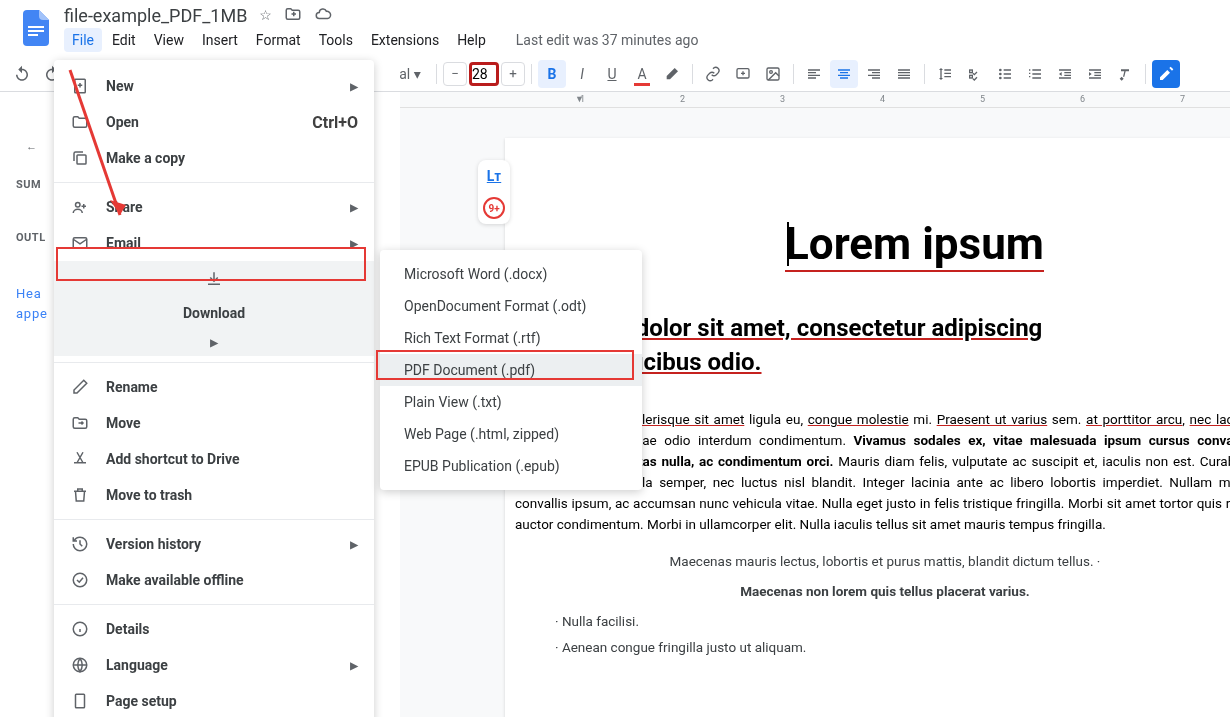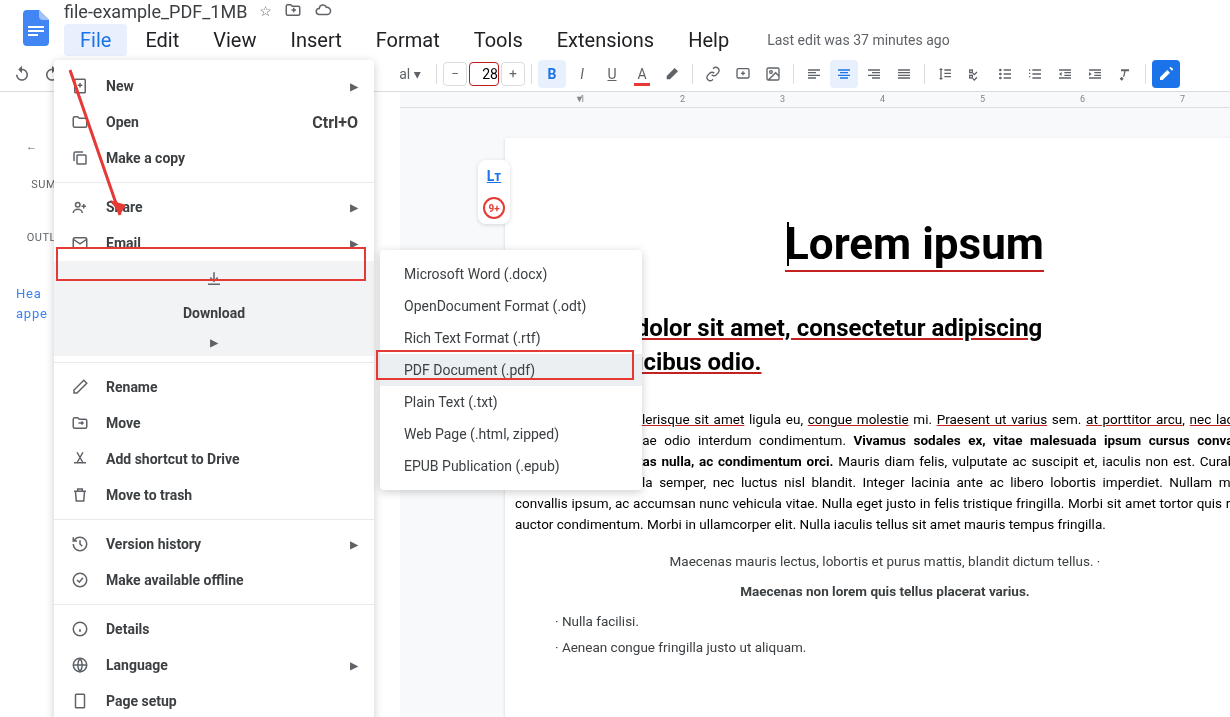"File" .menu-item { font-size: 20px -> 14px; padding: 4px 16px -> 4px 8px }
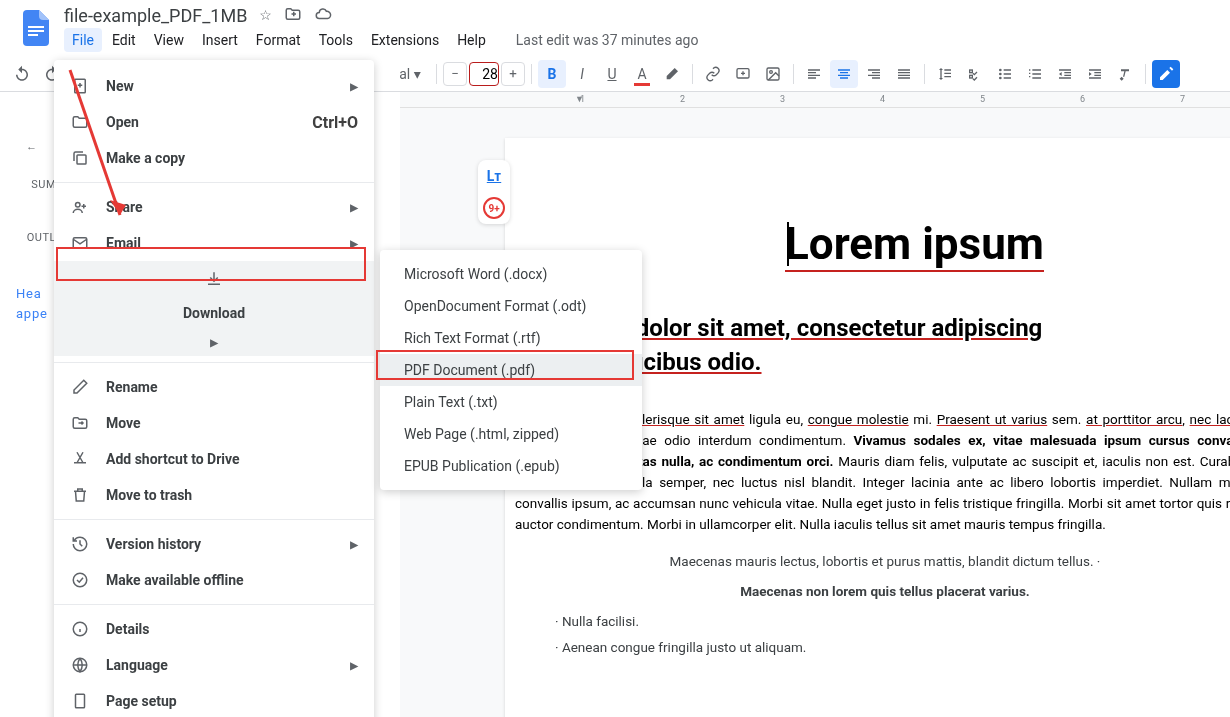"28" .fs-input { border: 1px solid #b91c1c -> 3px solid #b91c1c; text-align: right -> left }
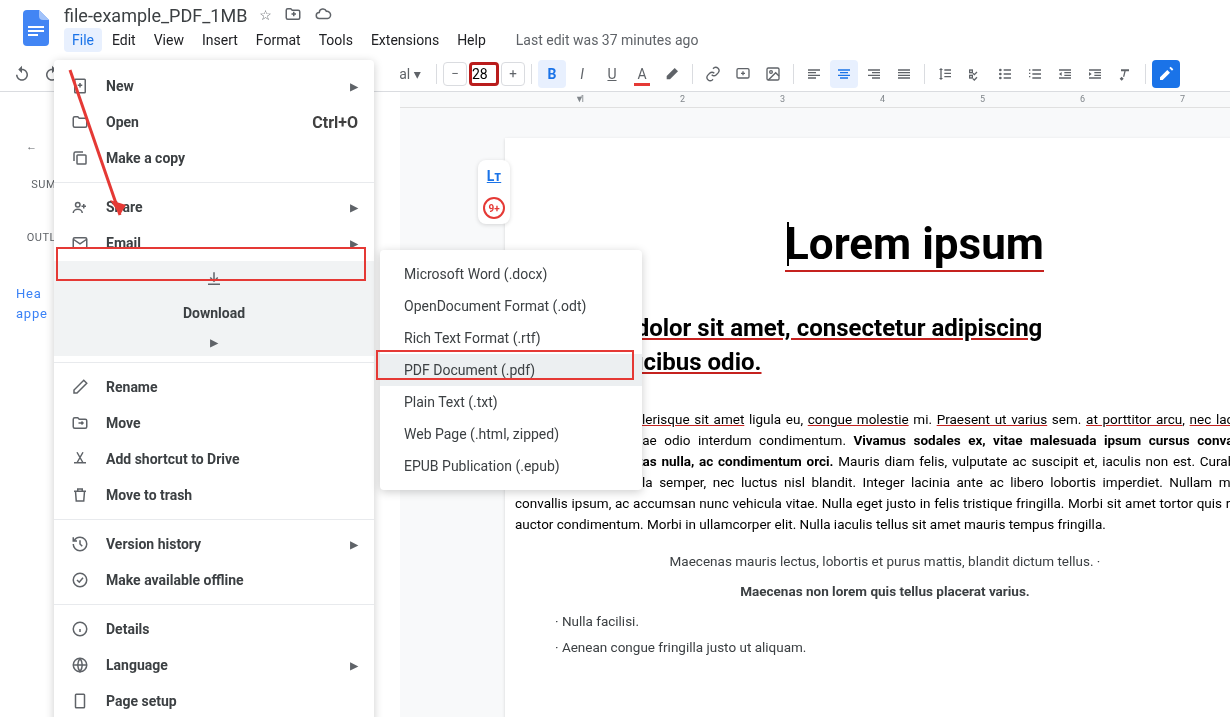"SUM" .panel-label { font-weight: 400 -> 700; text-align: right -> none }
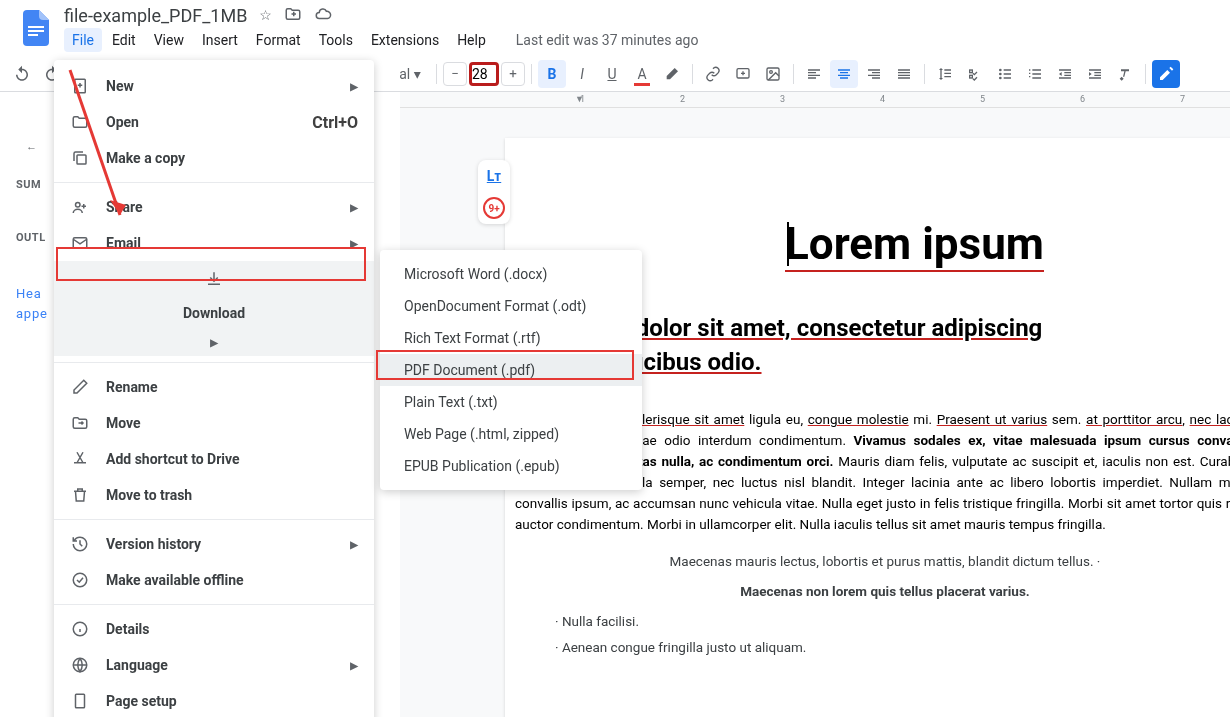"Plain Text (.txt)" div.sub-row { text: Text -> View }
